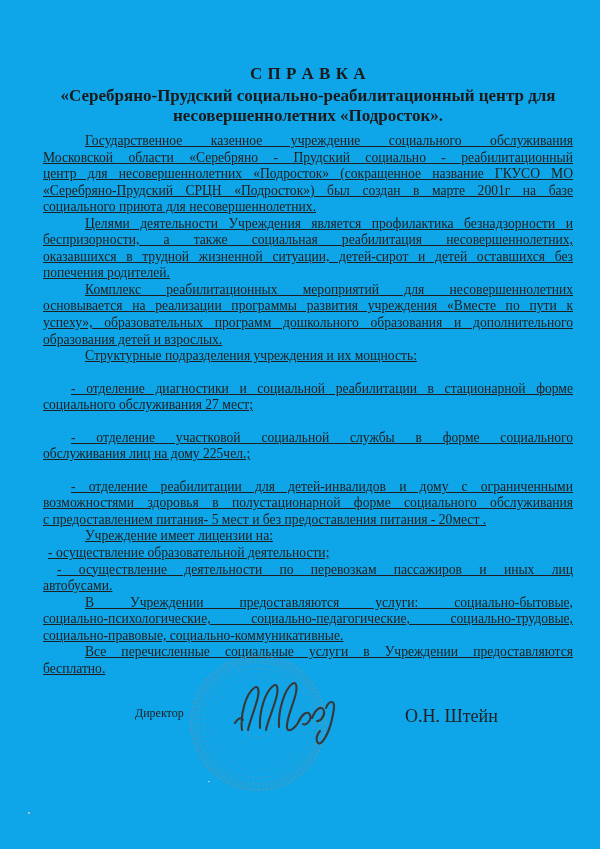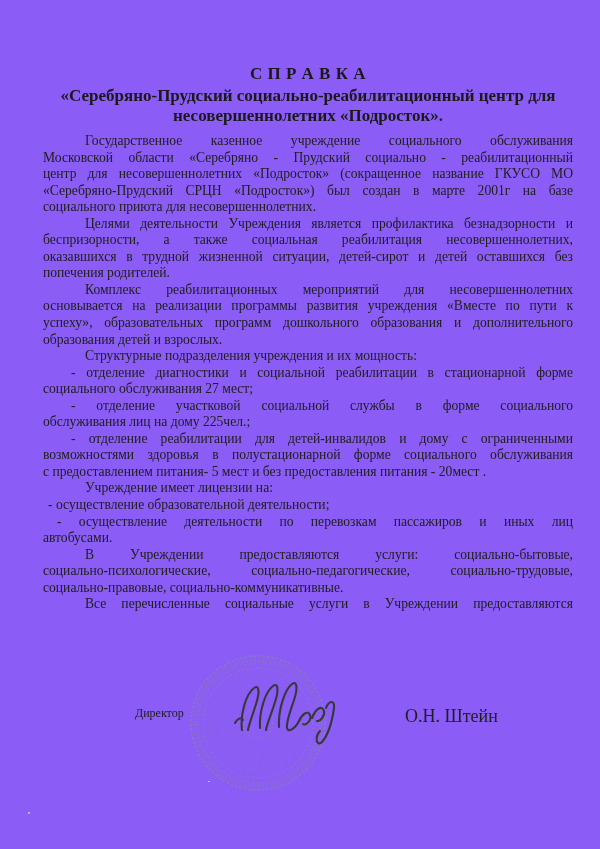"С П Р А В" .page { background: #8b5cf6 -> #0ea5e9 }
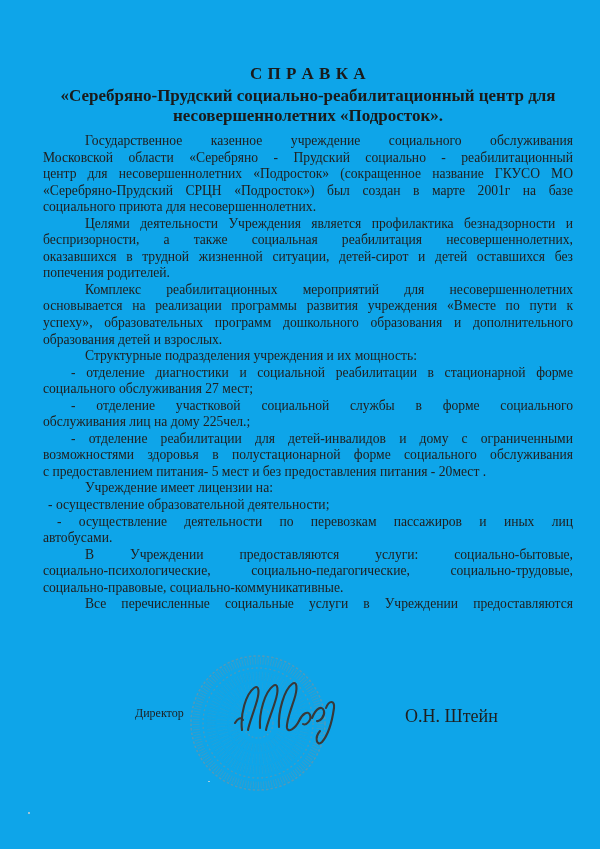"Государственное казенное учреждение" .line { text-decoration: none -> underline }
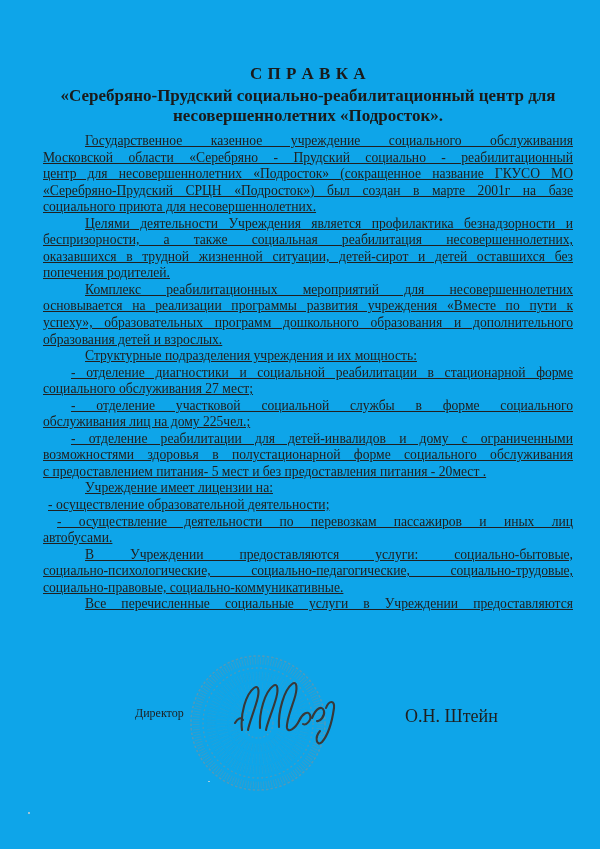"- отделение диагностики и социальной" .ind-dash { margin-top: none -> 16px }
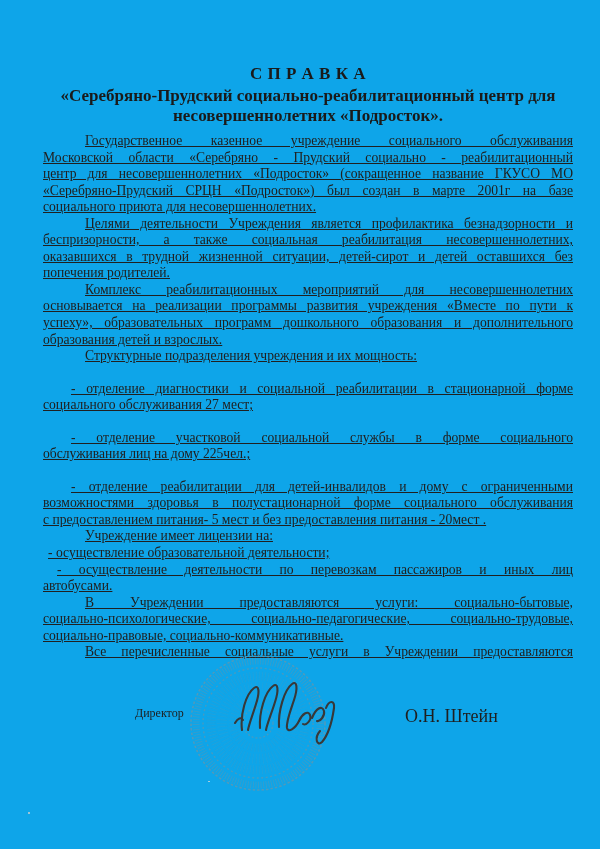"бесплатно." div.line { html: none -> <div>бесплатно.</div> }
